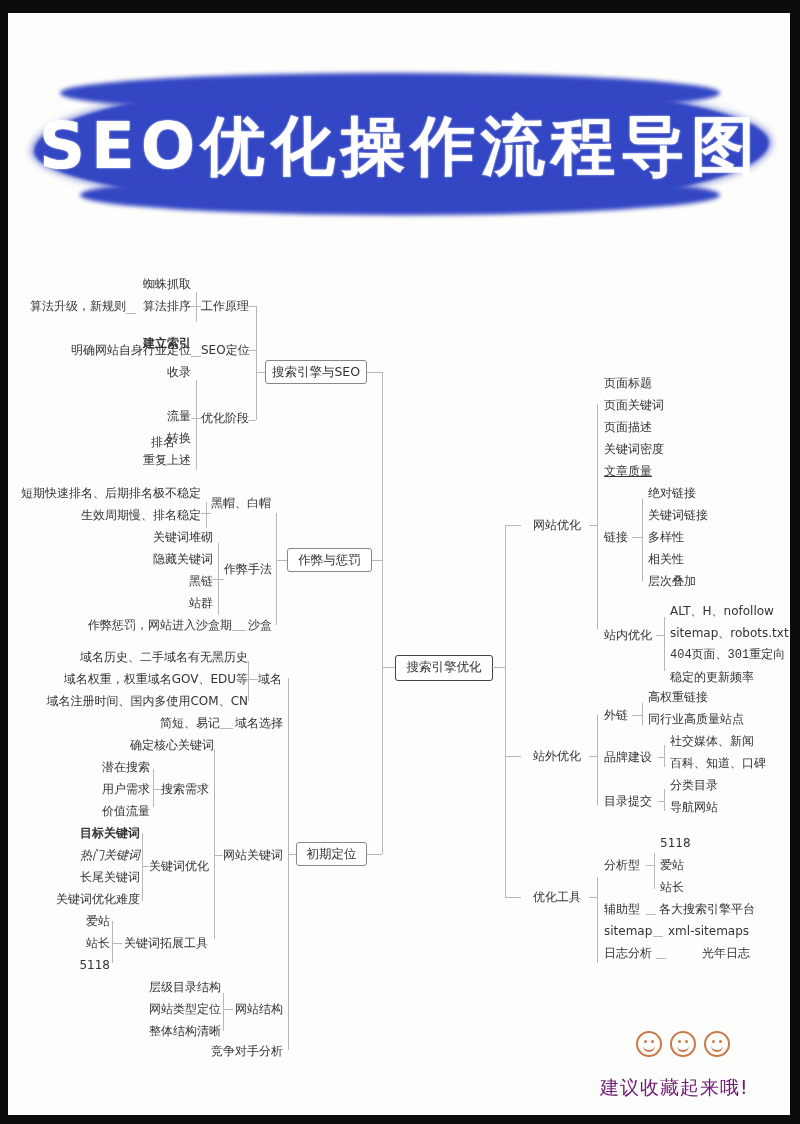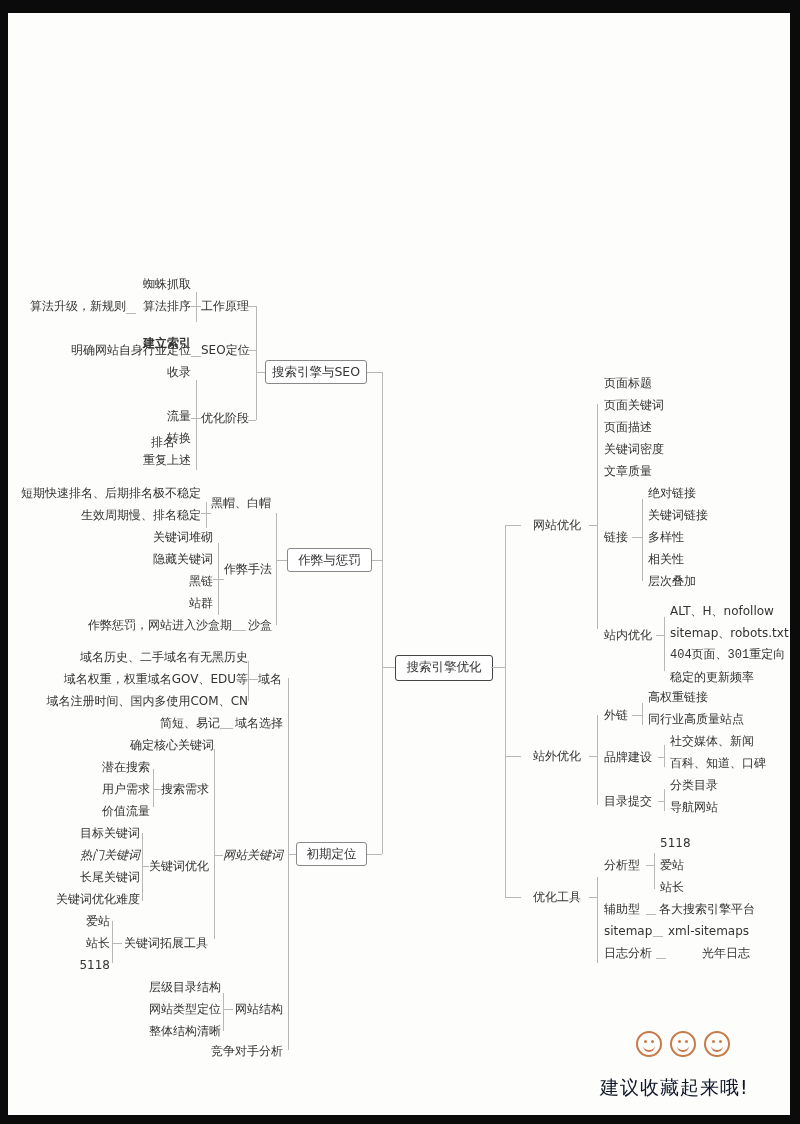"SEO优化操作流程导图" div.banner { html: none -> <div> <div></div> <div></div> <div></div> <div>SEO优化操作流程导图</div> </div> }
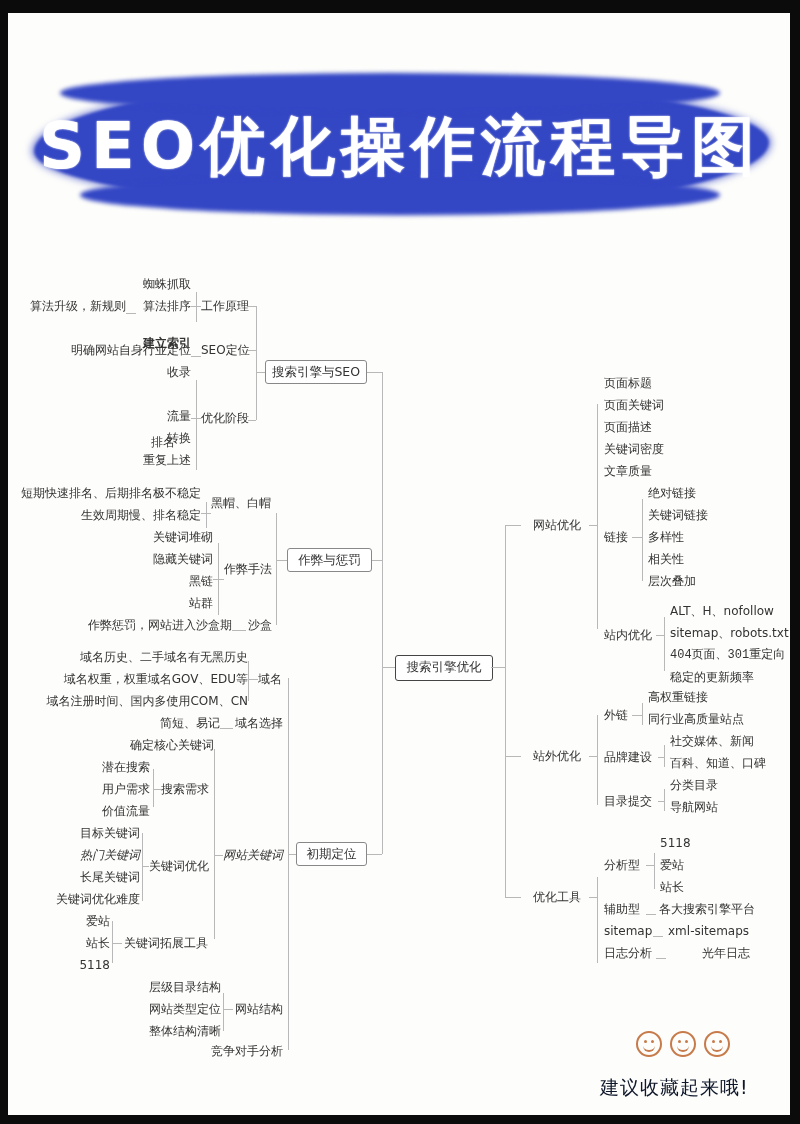"文章质量" div.n { text-decoration: none -> underline }
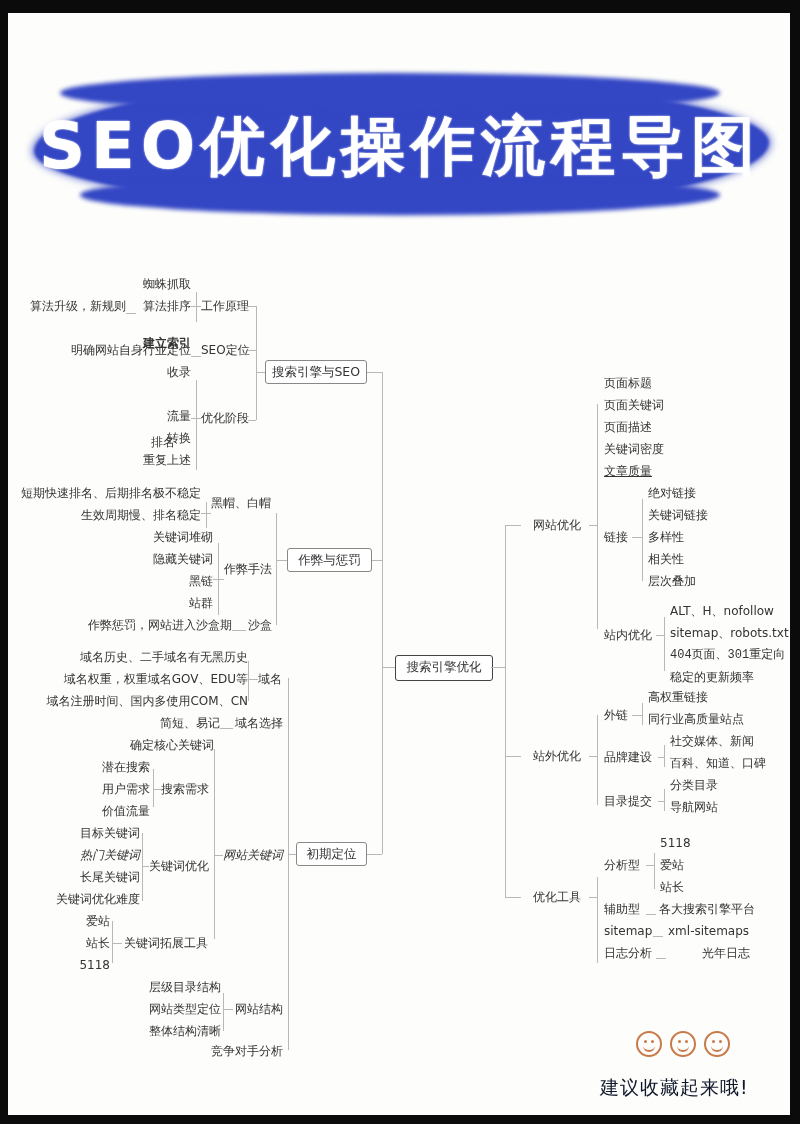"目标关键词" div.n { font-weight: none -> bold }
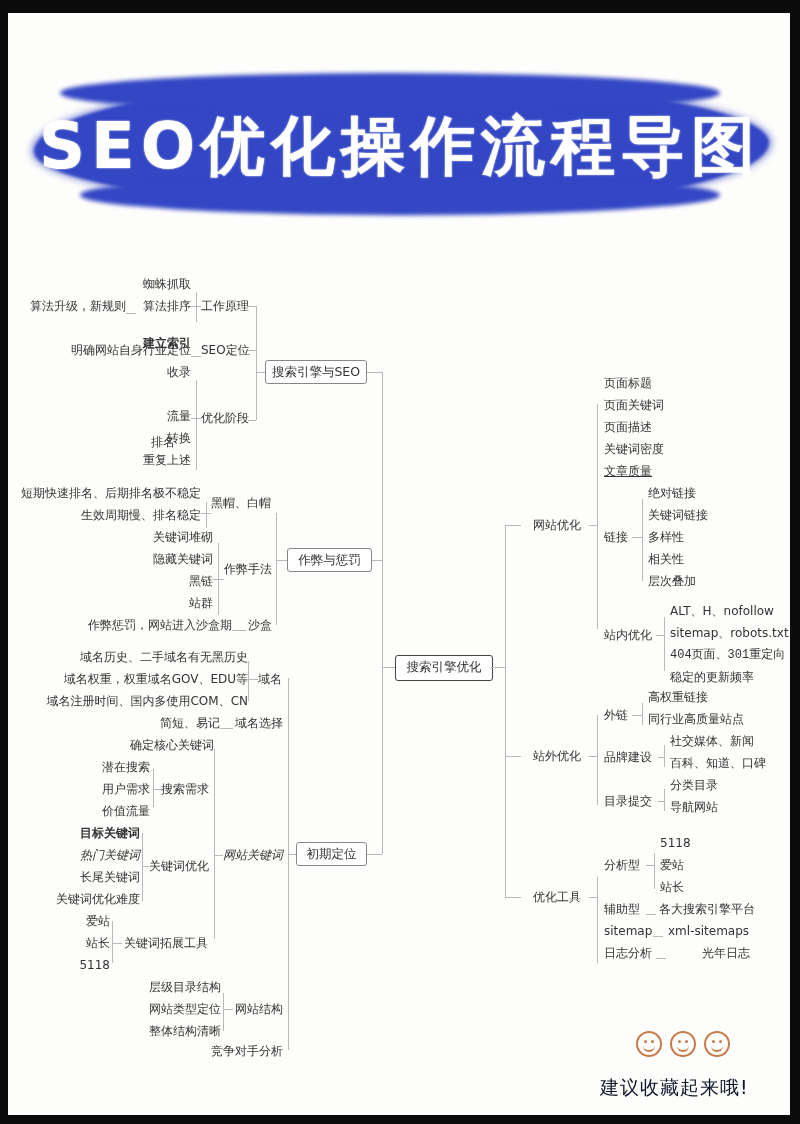"网站关键词" div.n { font-style: italic -> none }
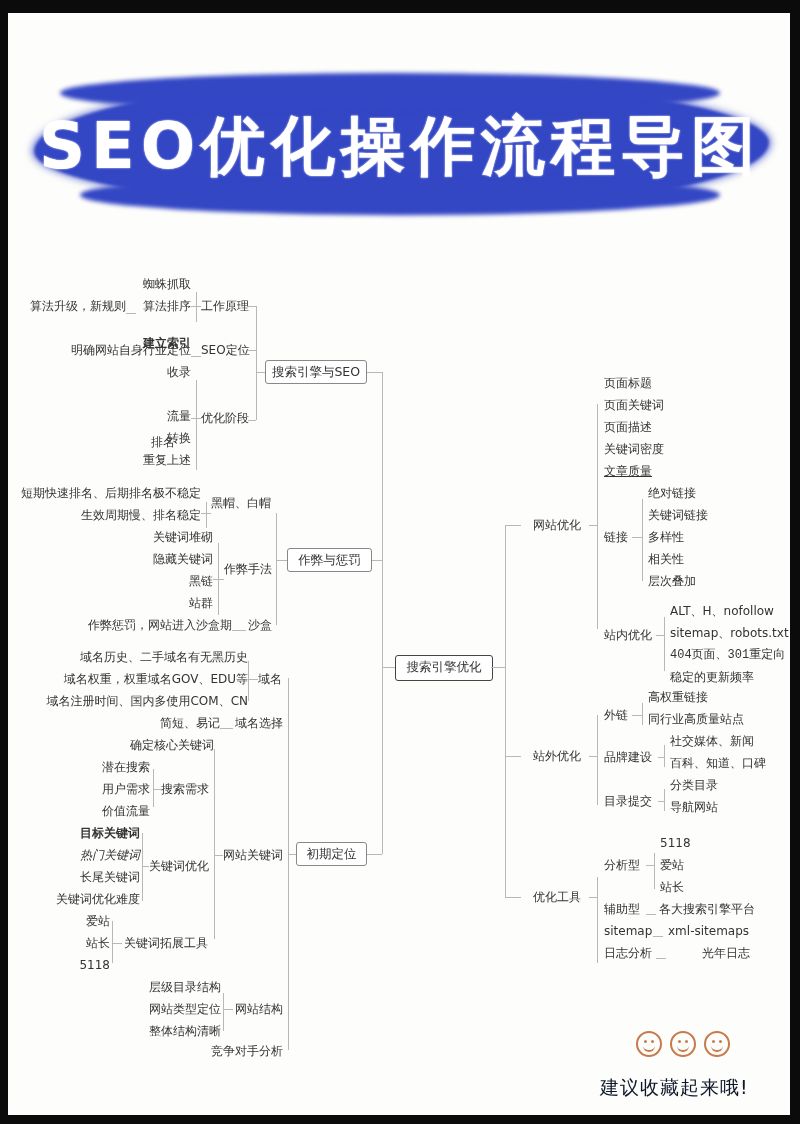"建议收藏起来哦!" .footer { color: #0f172a -> #701a75 }
